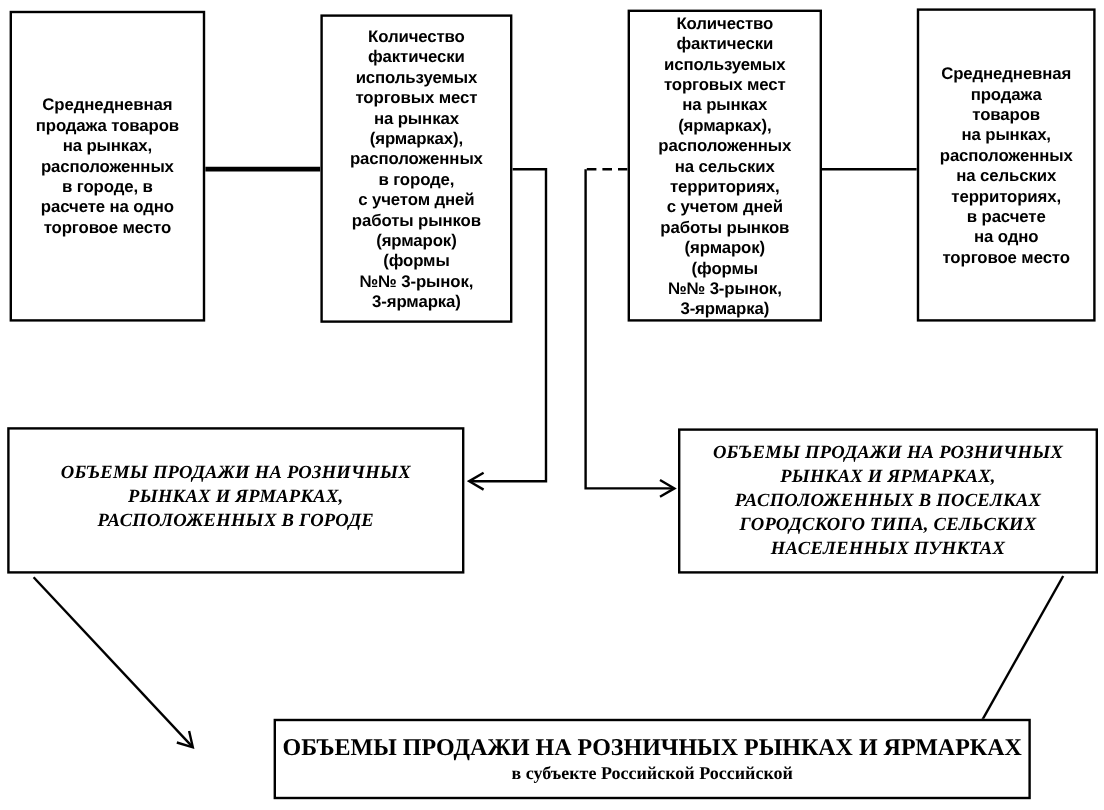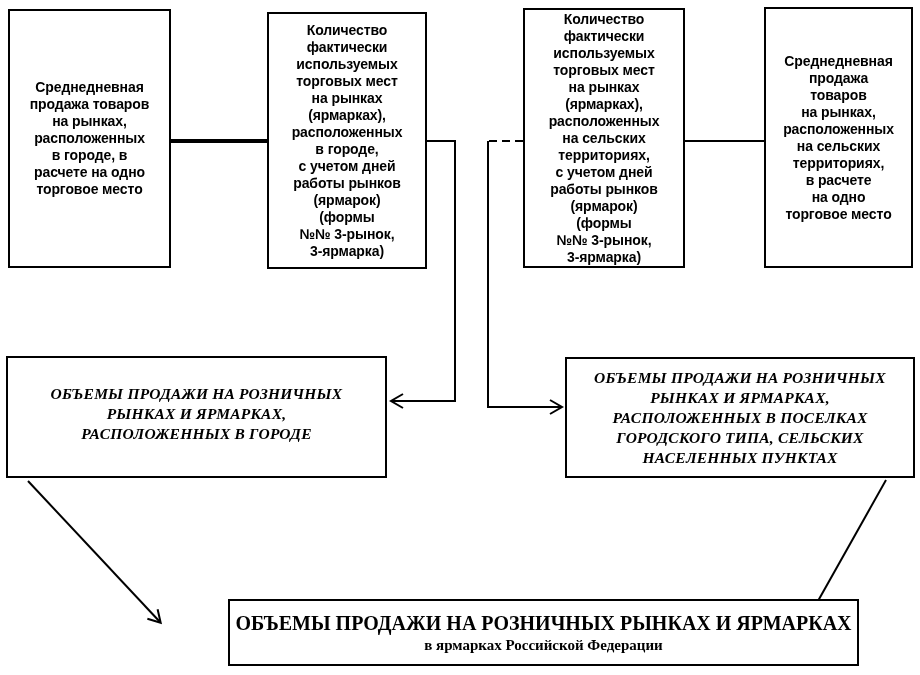"в ярмарках Российской Федерации" div.bottom-sub { text: ярмарках Российской Федерации -> субъекте Российской Российской }
